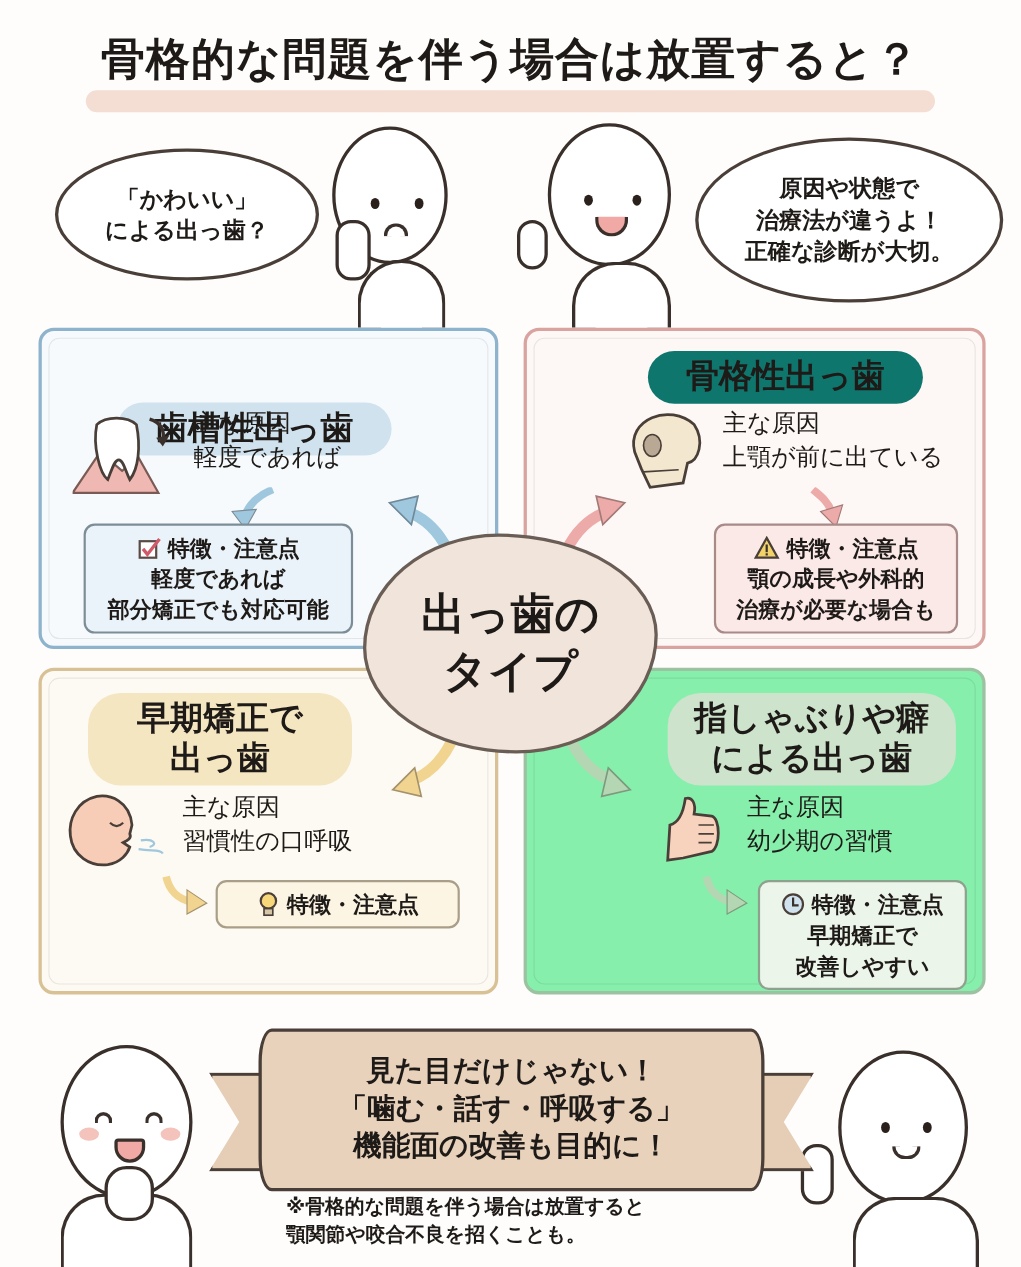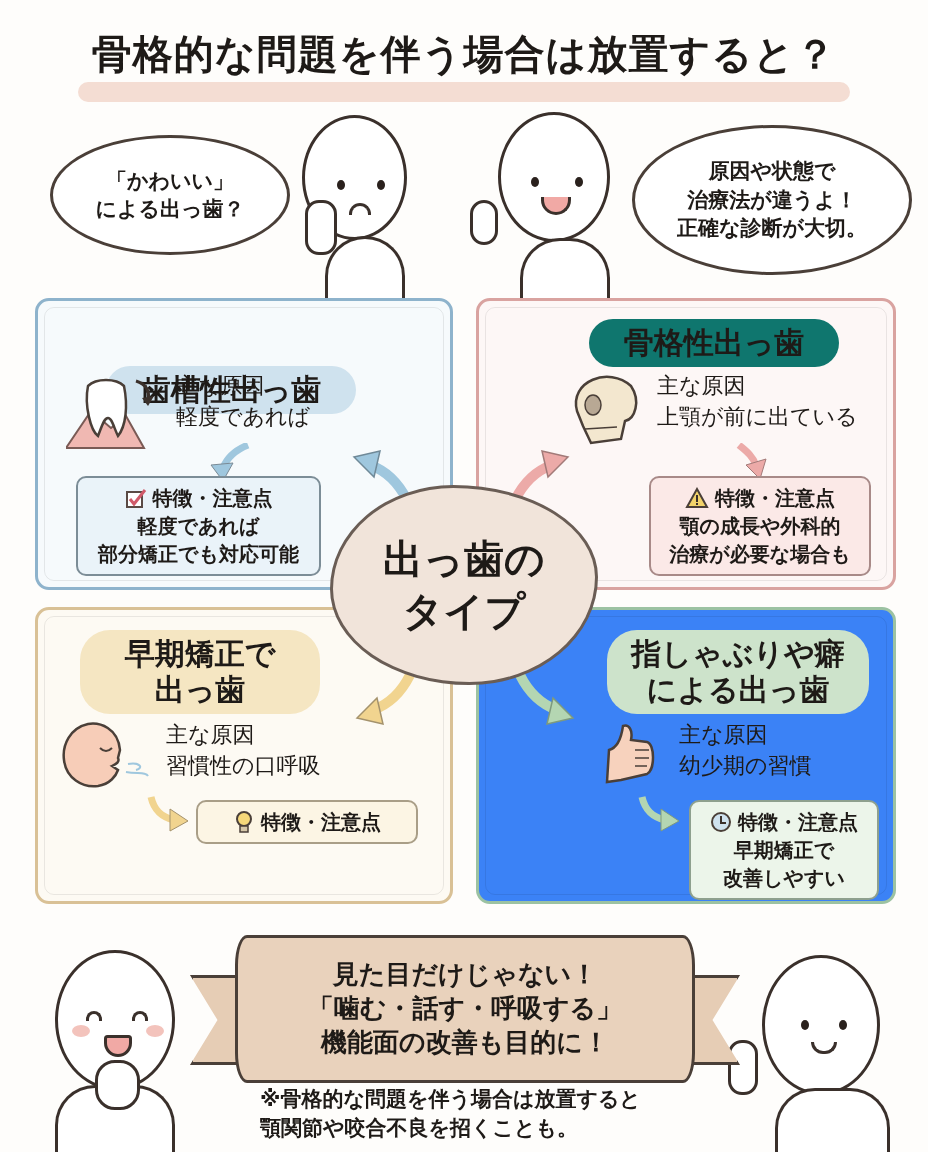"指しゃぶりや癖" .card-green { background: #3b82f6 -> #86efac }
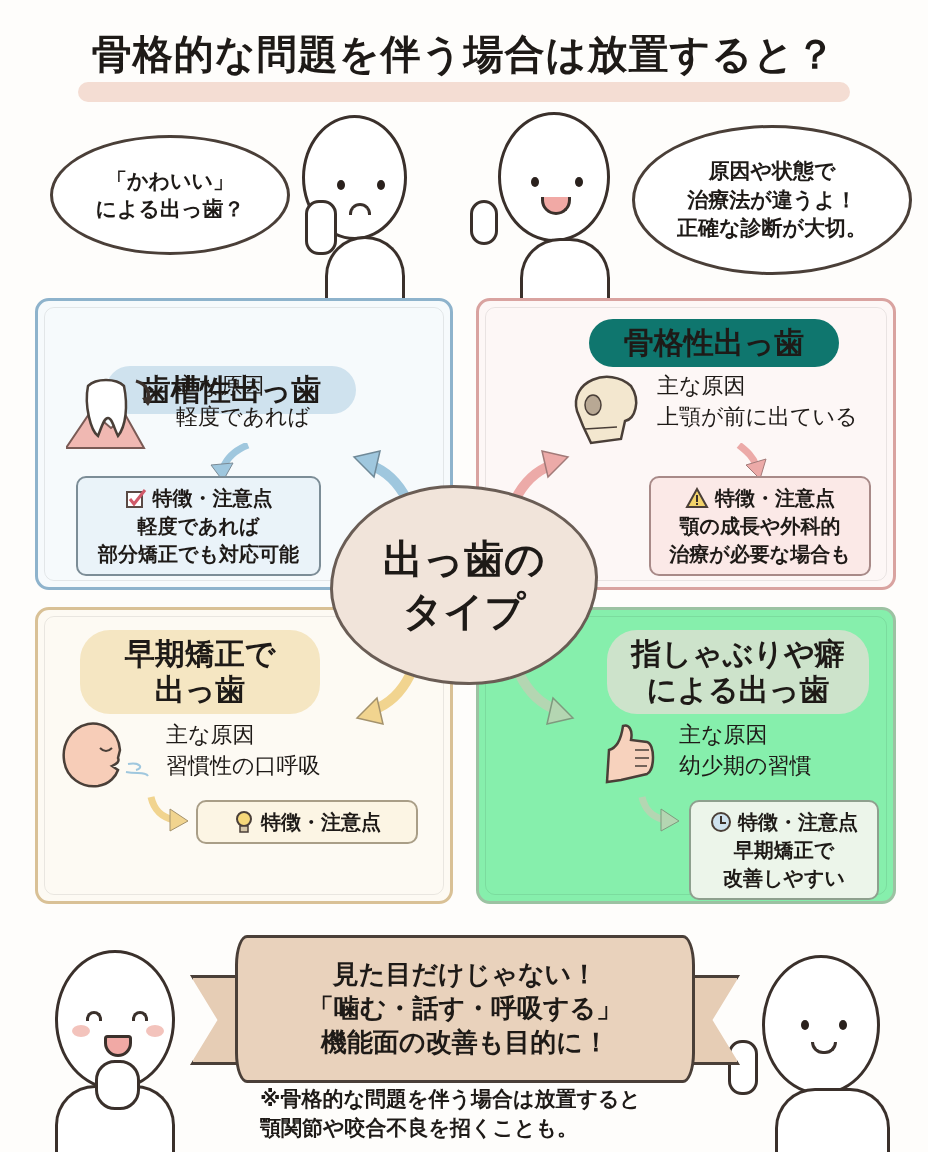"※骨格的な問題を伴う場合は放置すると" .footnote { font-size: 21px -> 18px }
